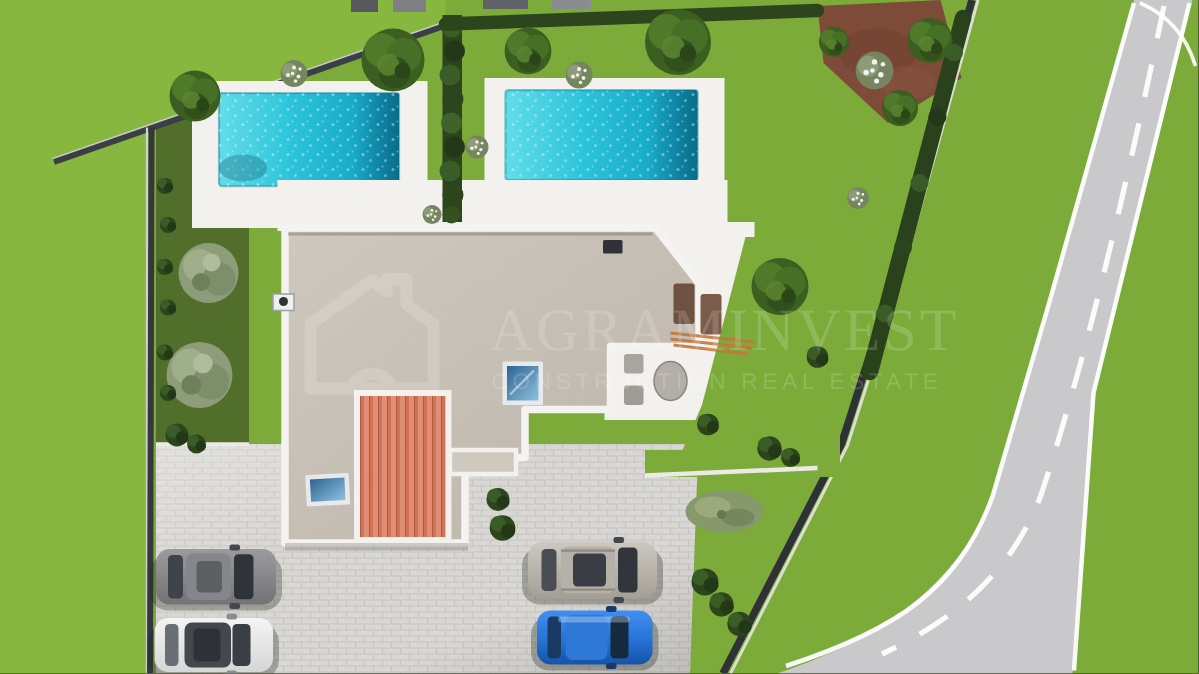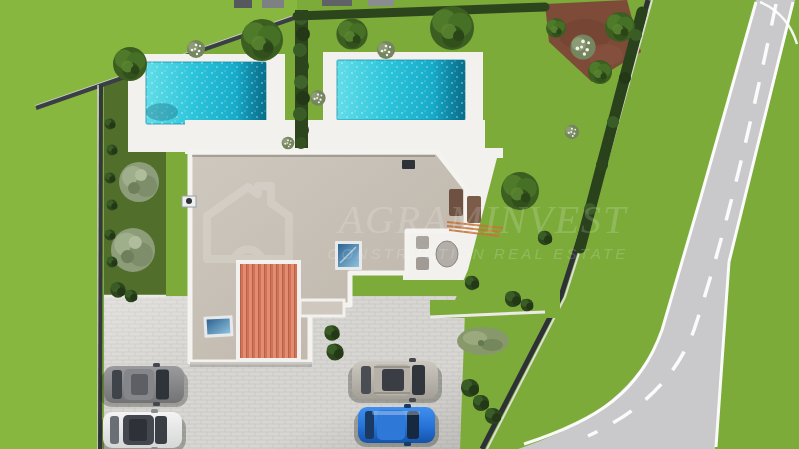"AGRAMINVEST" #stage { font-style: italic -> none }
